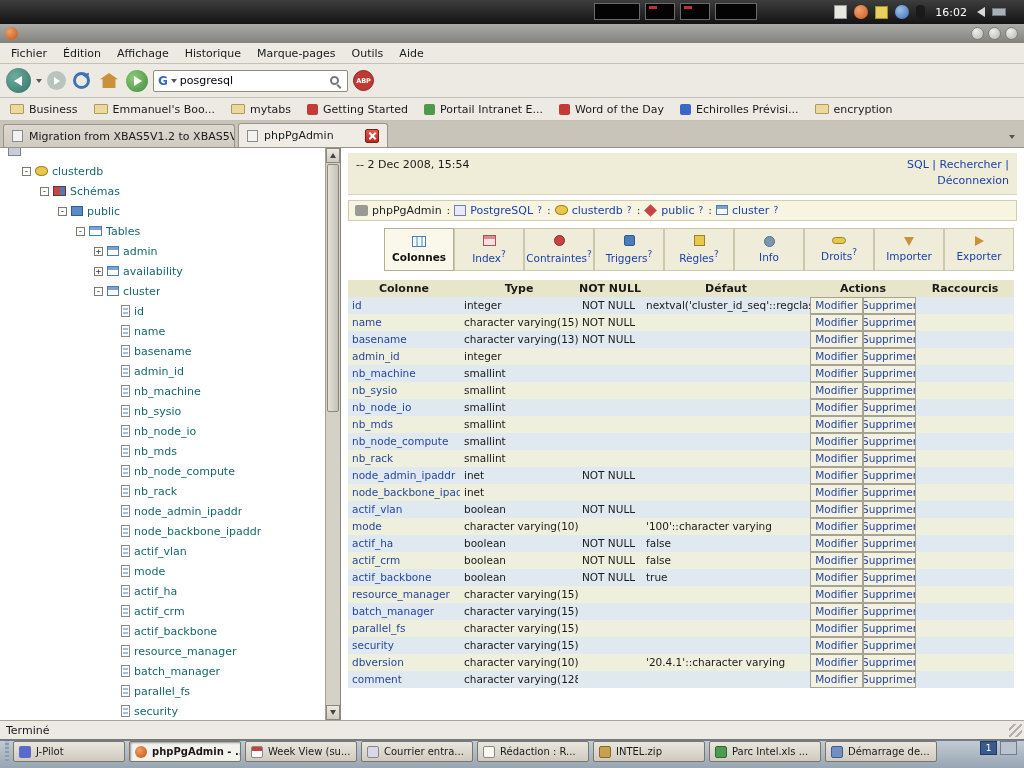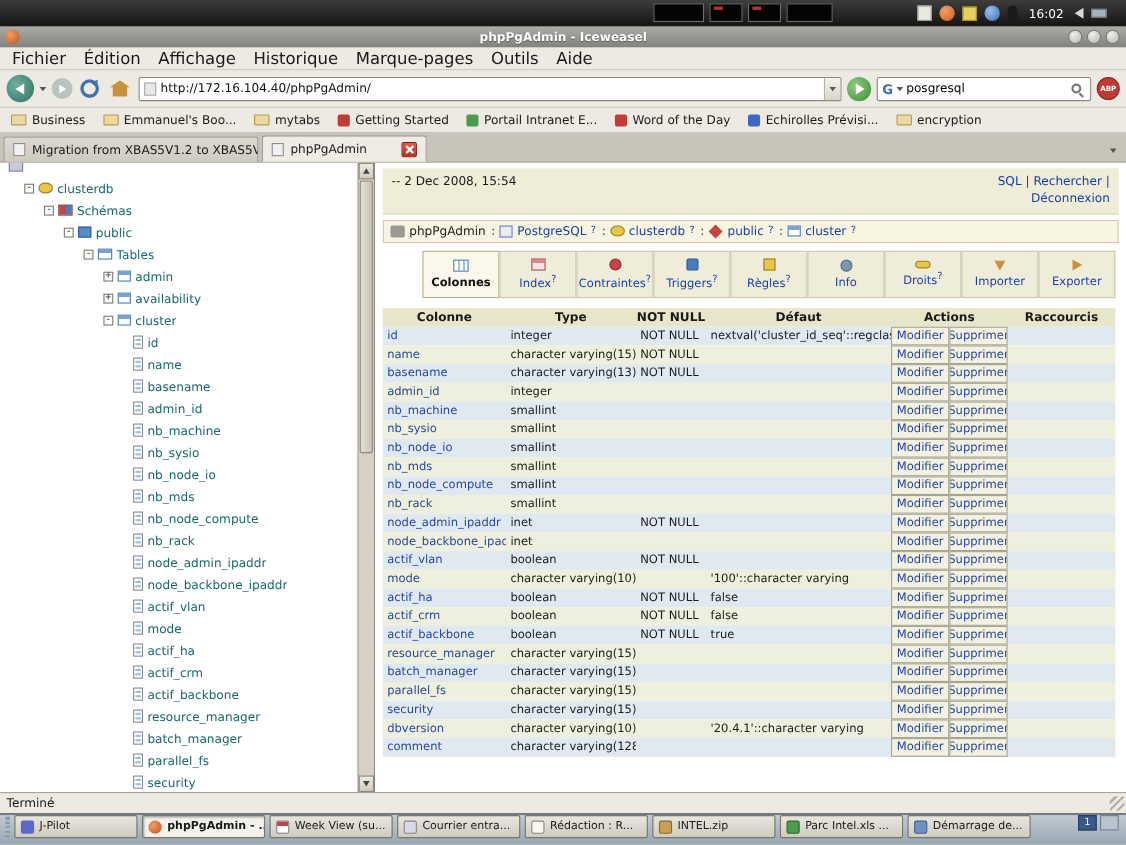"phpPgAdmin - Iceweasel" span.title-text { html: <span>phpPgAdmin - Iceweasel</span> -> none }
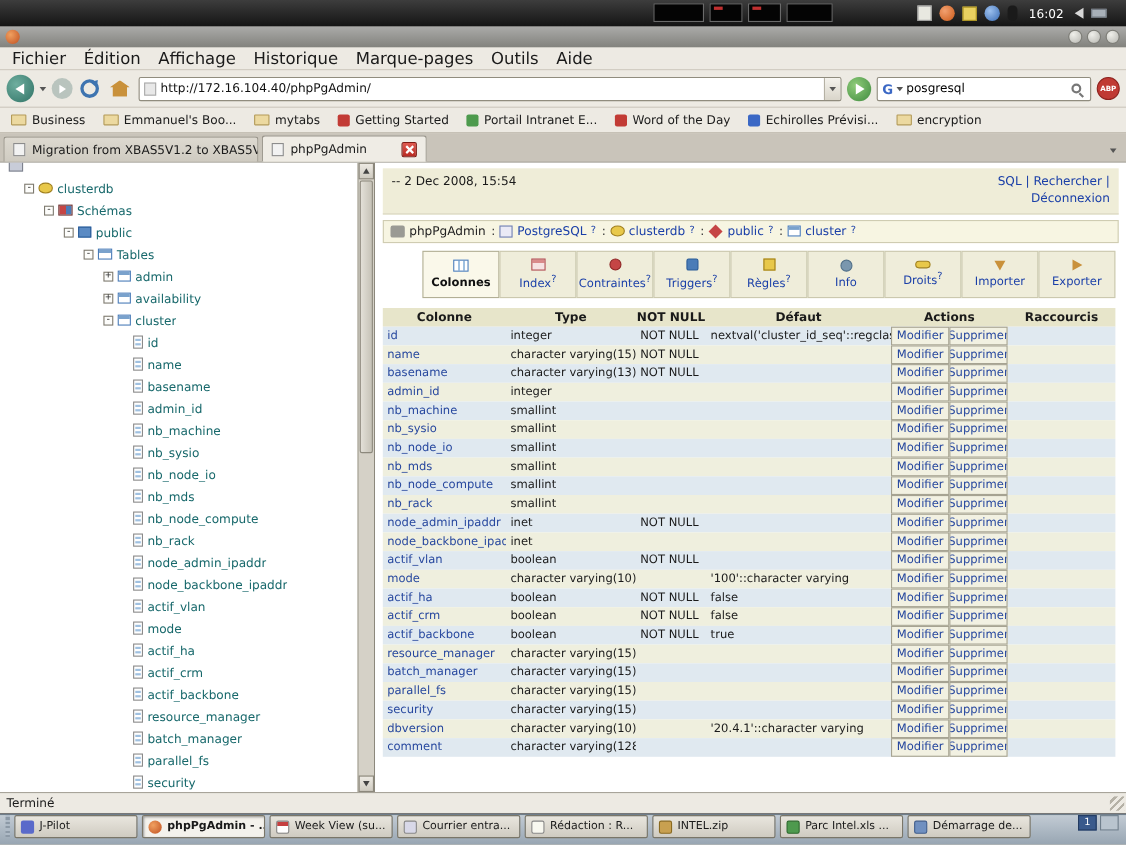"Fichier" .menu-item { font-size: 15px -> 11px }
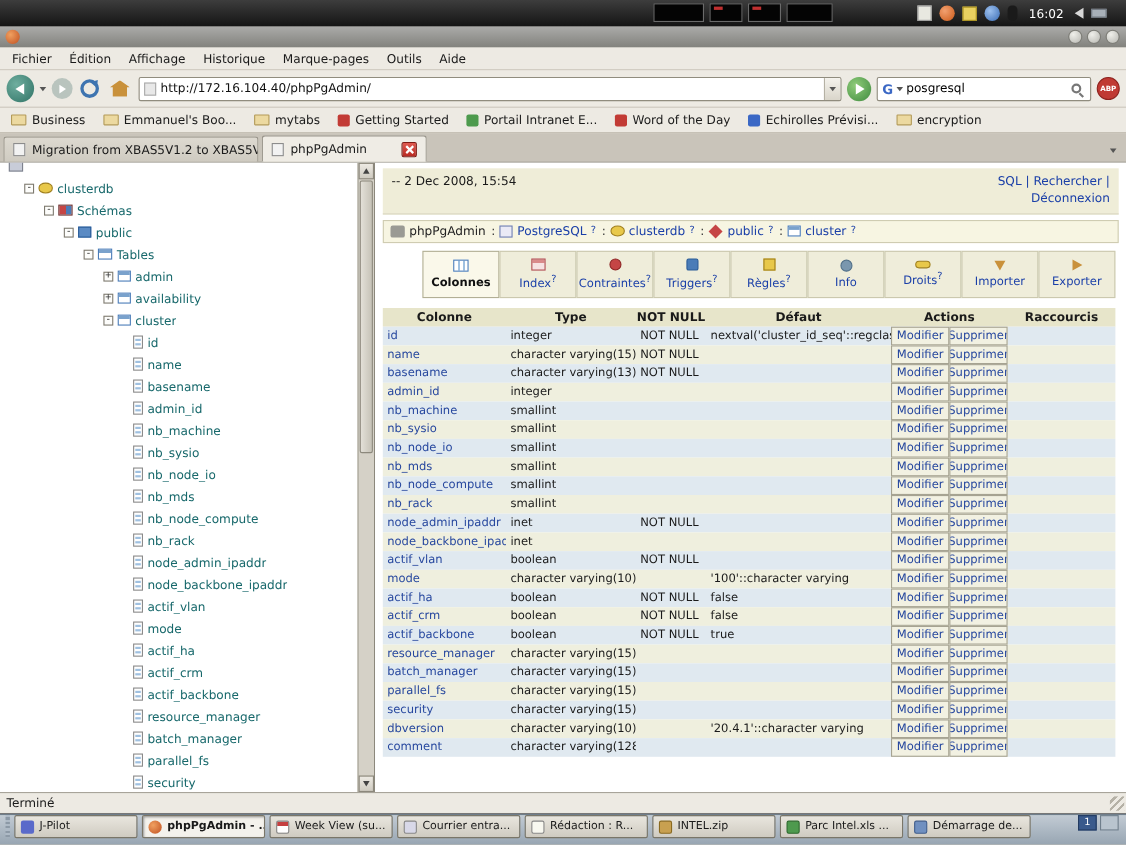"http://172.16.104.40/phpPgAdmin/" span.url-box { html: <span> <span></span> <input> <span> <span></span> </span> </span> -> none }
